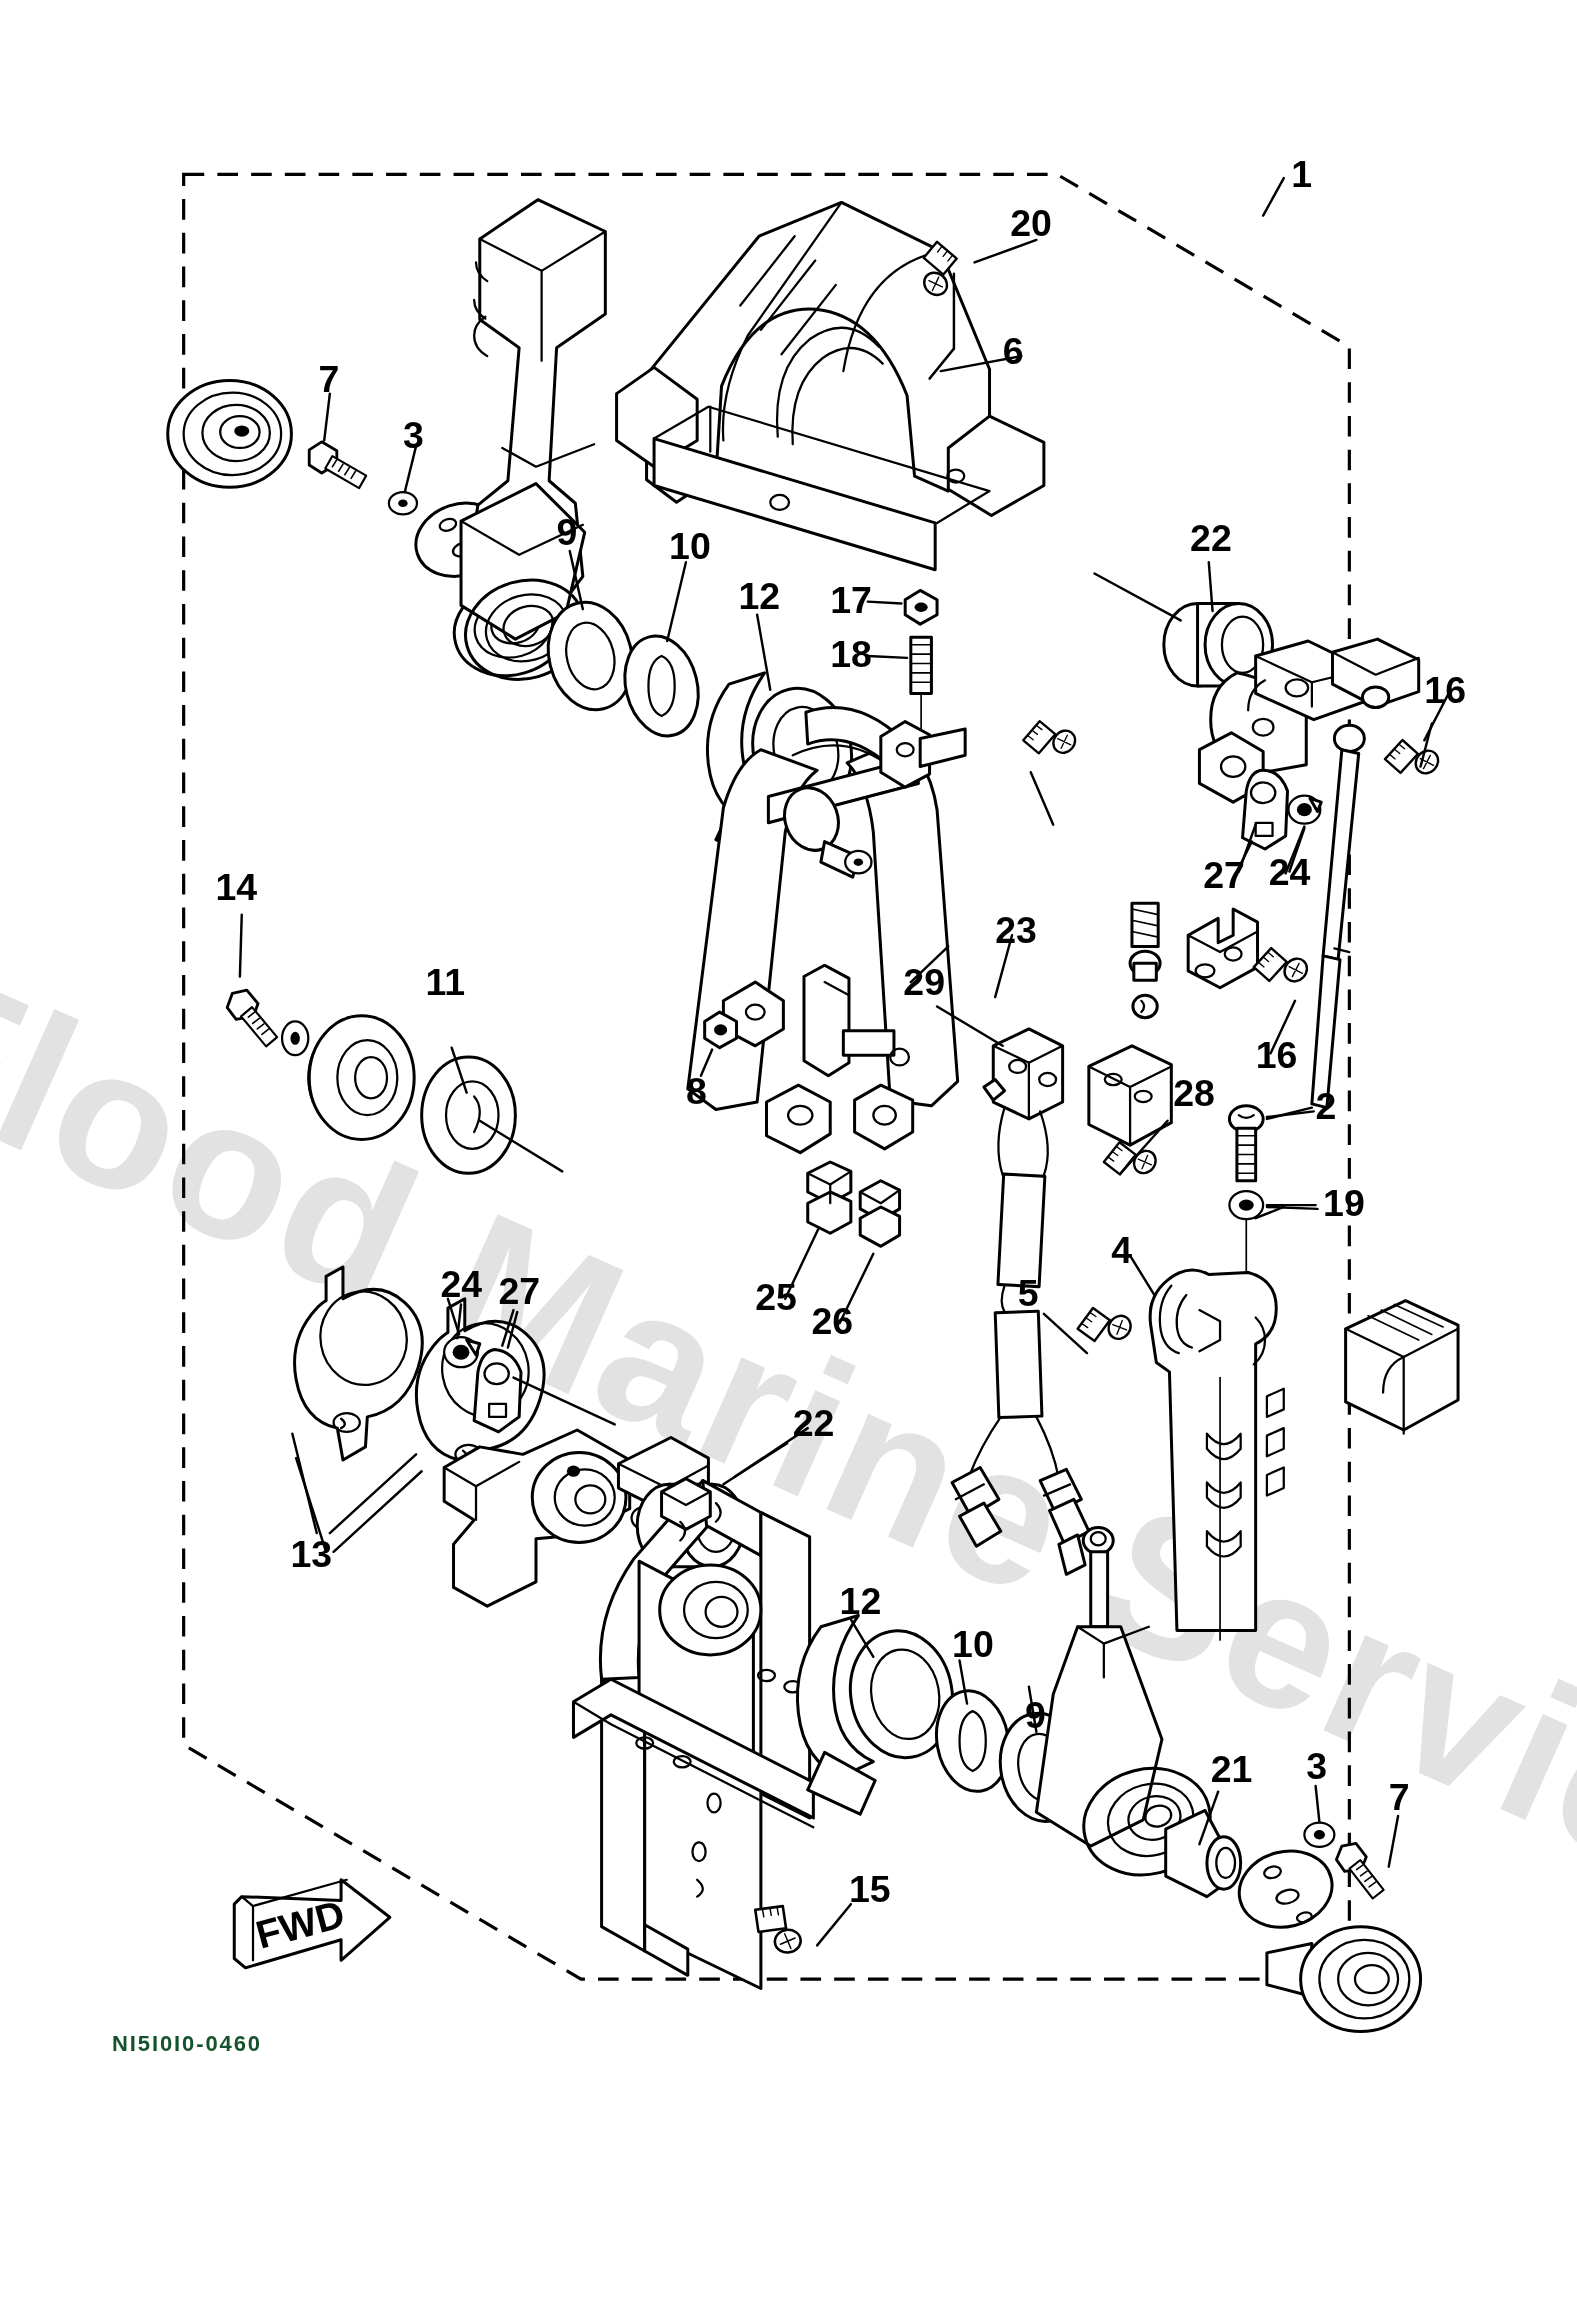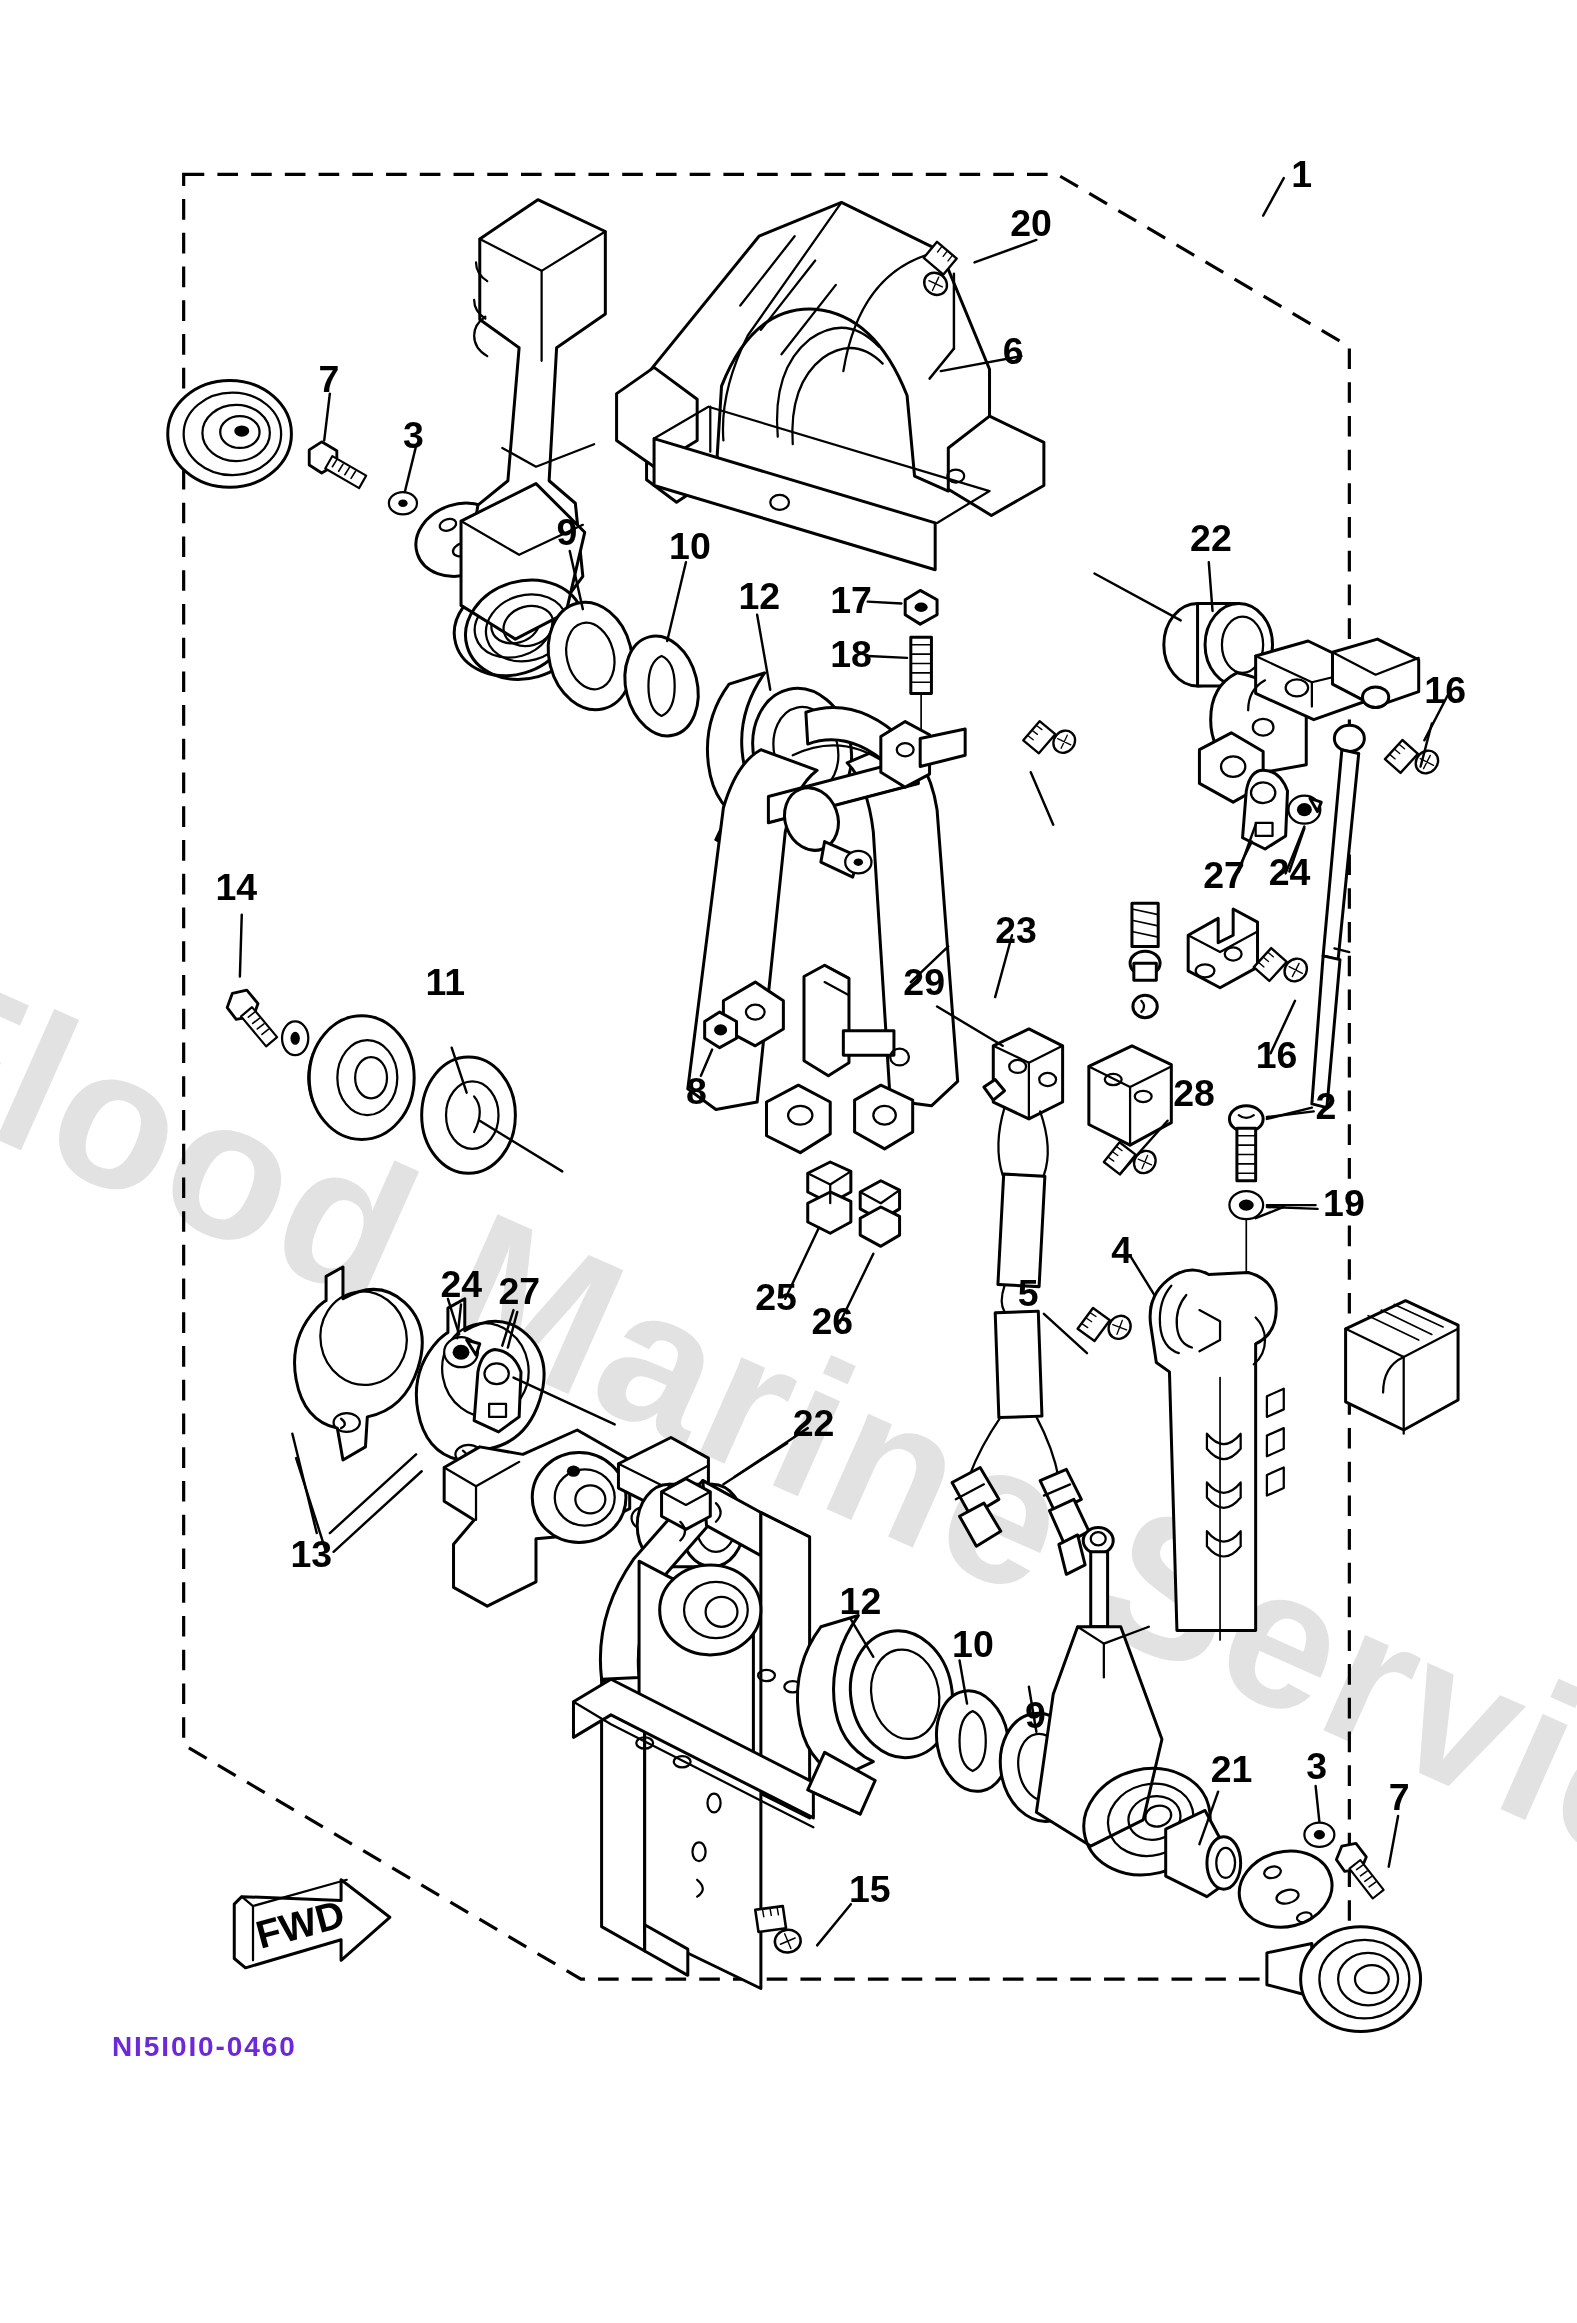"NI5I0I0-0460" .code-label { color: #6d28d9 -> #14532d; font-size: 28px -> 22px }
